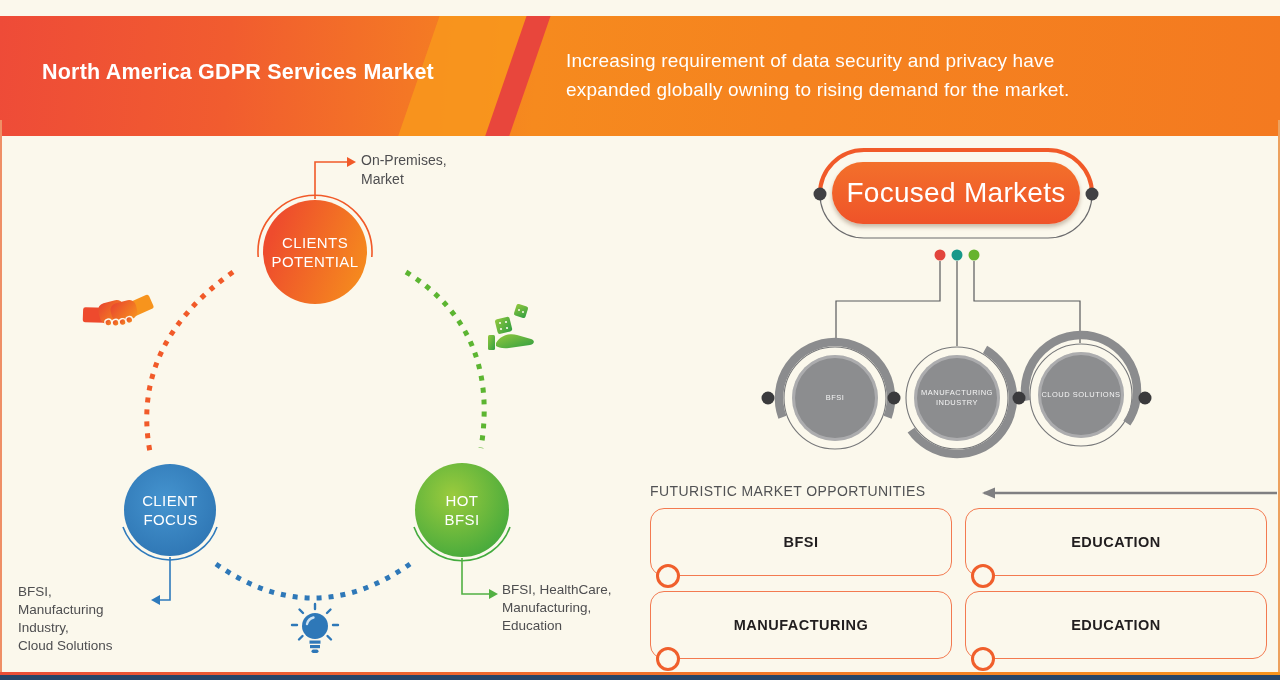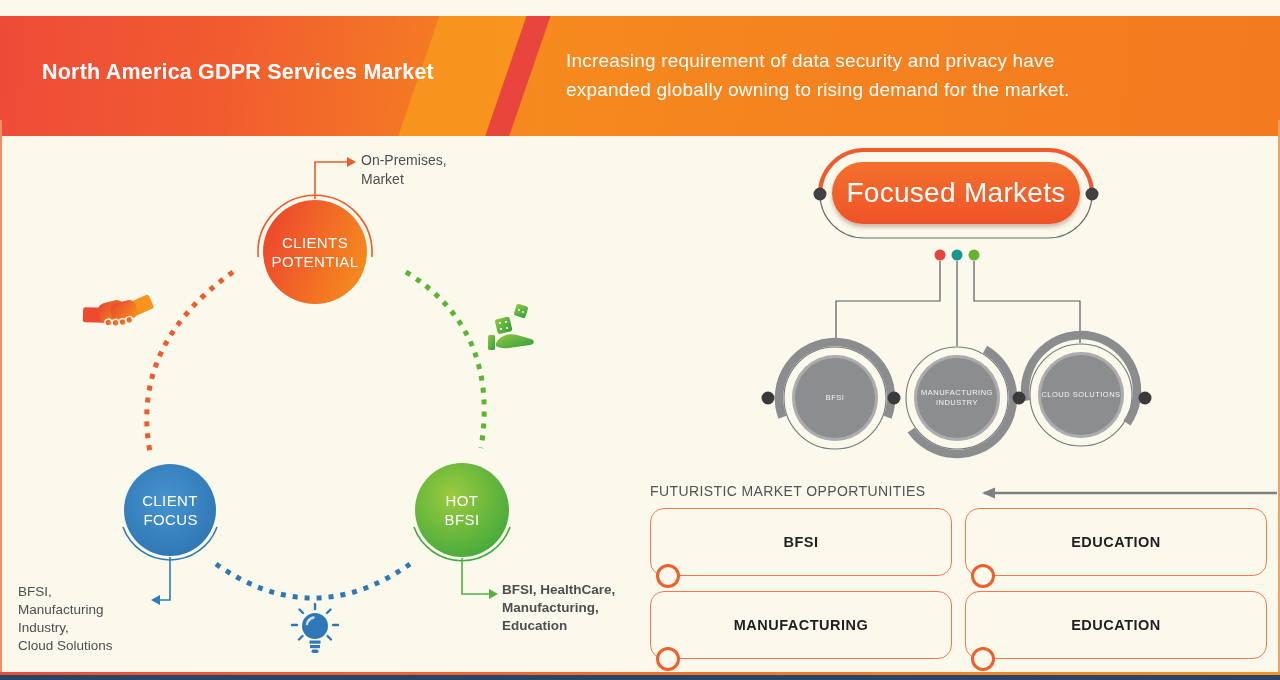"BFSI, HealthCare," .callout-hb { font-weight: bold -> none }
